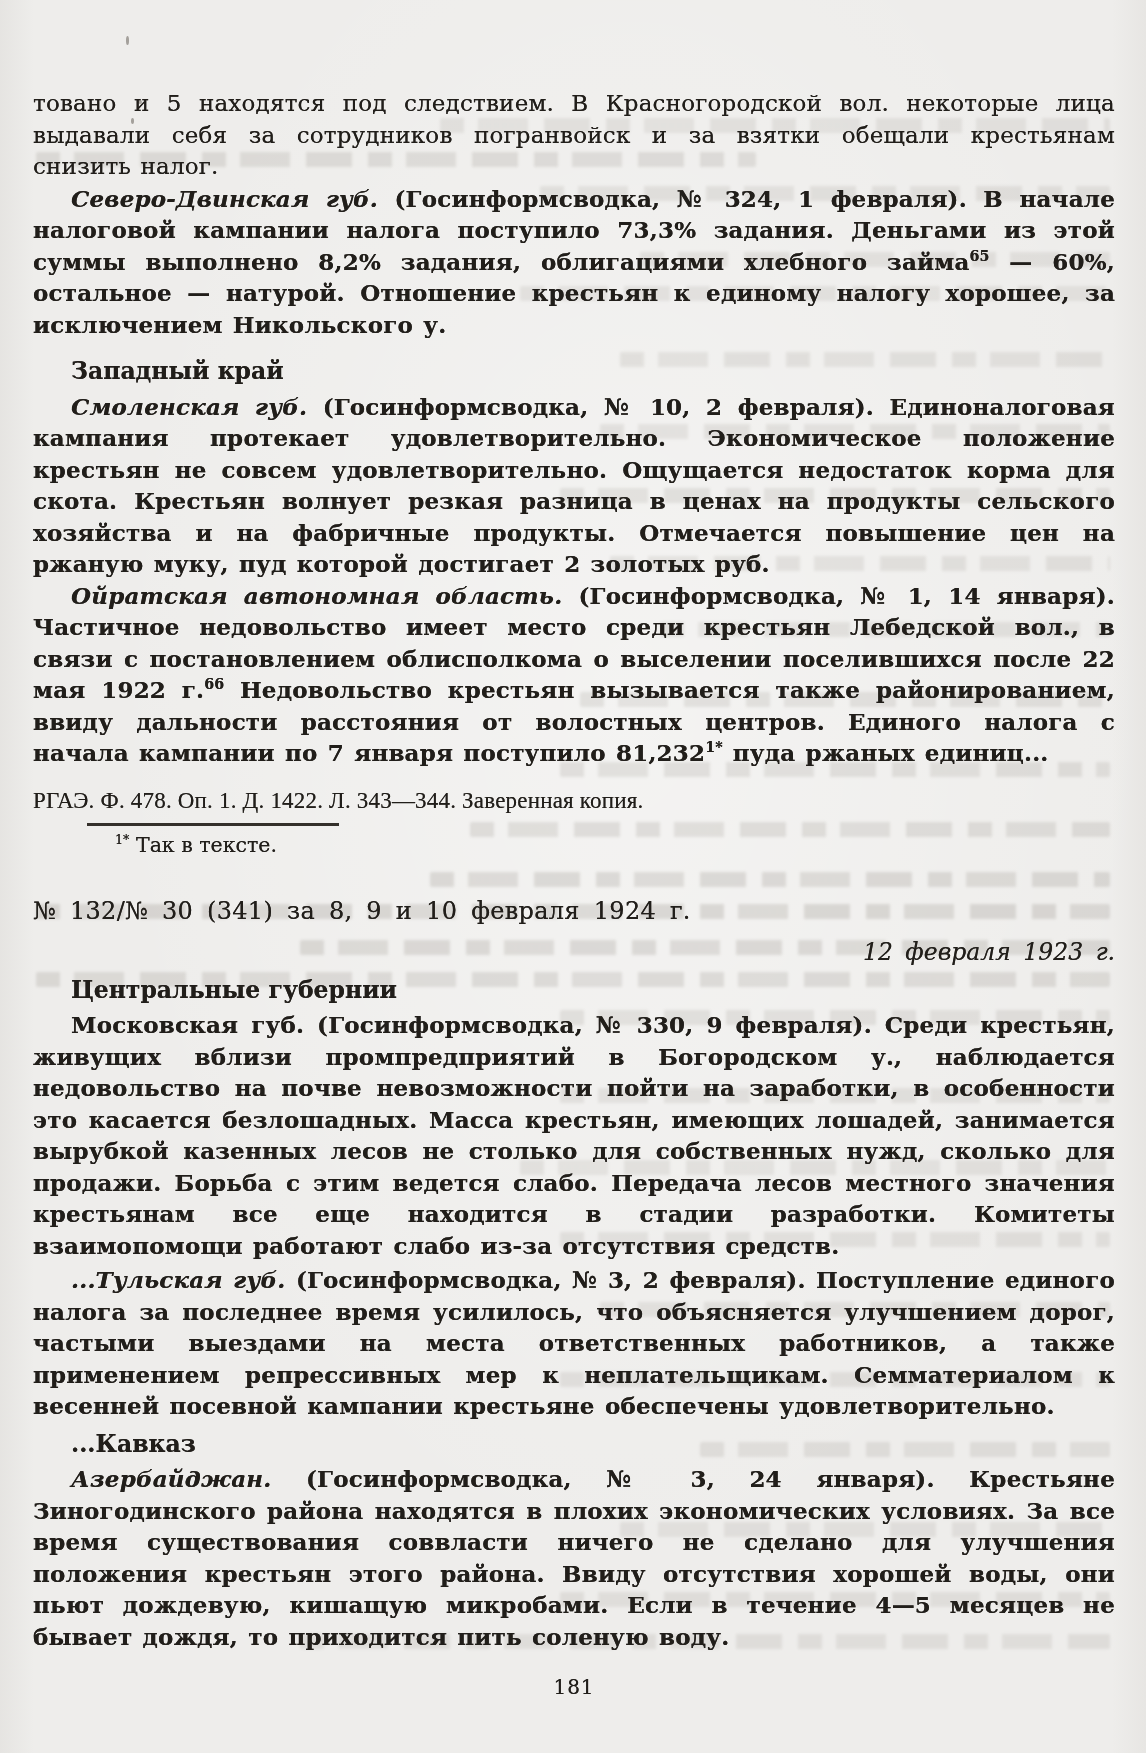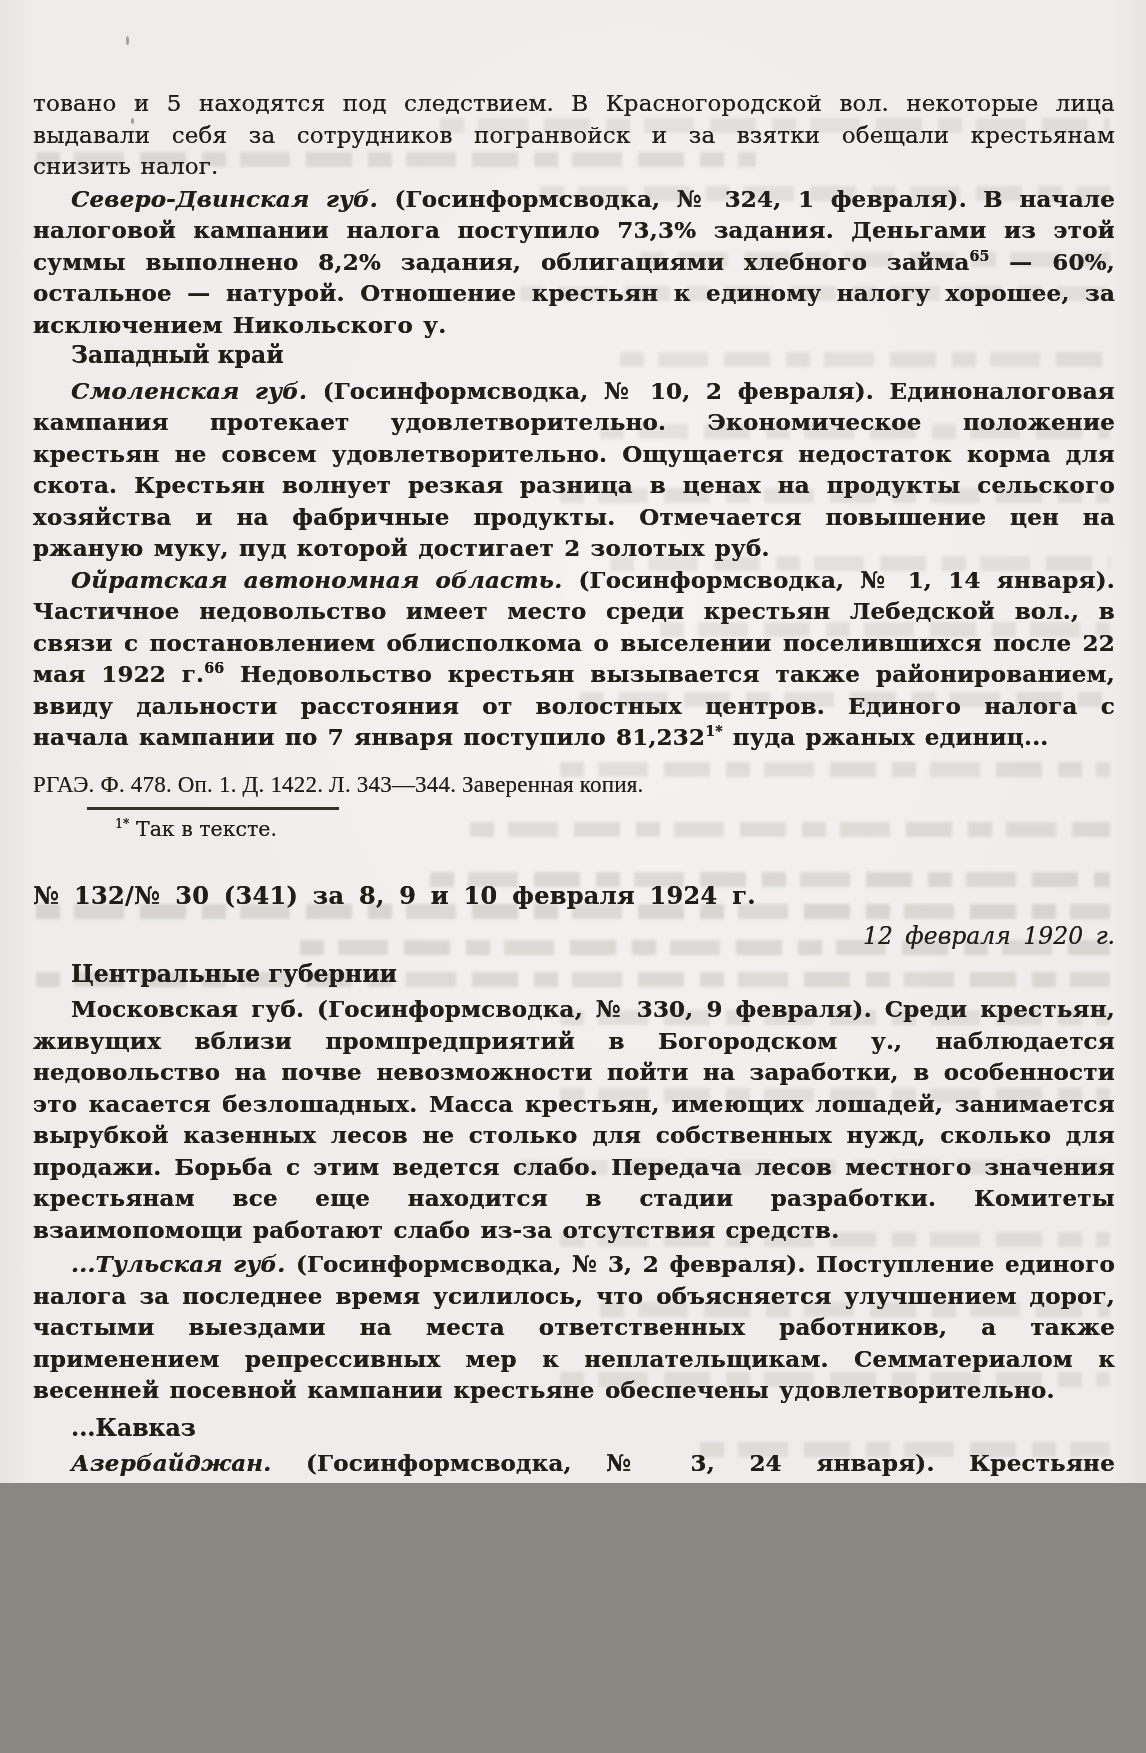"товано и 5 находятся под" .page { height: 1483px -> 1753px }
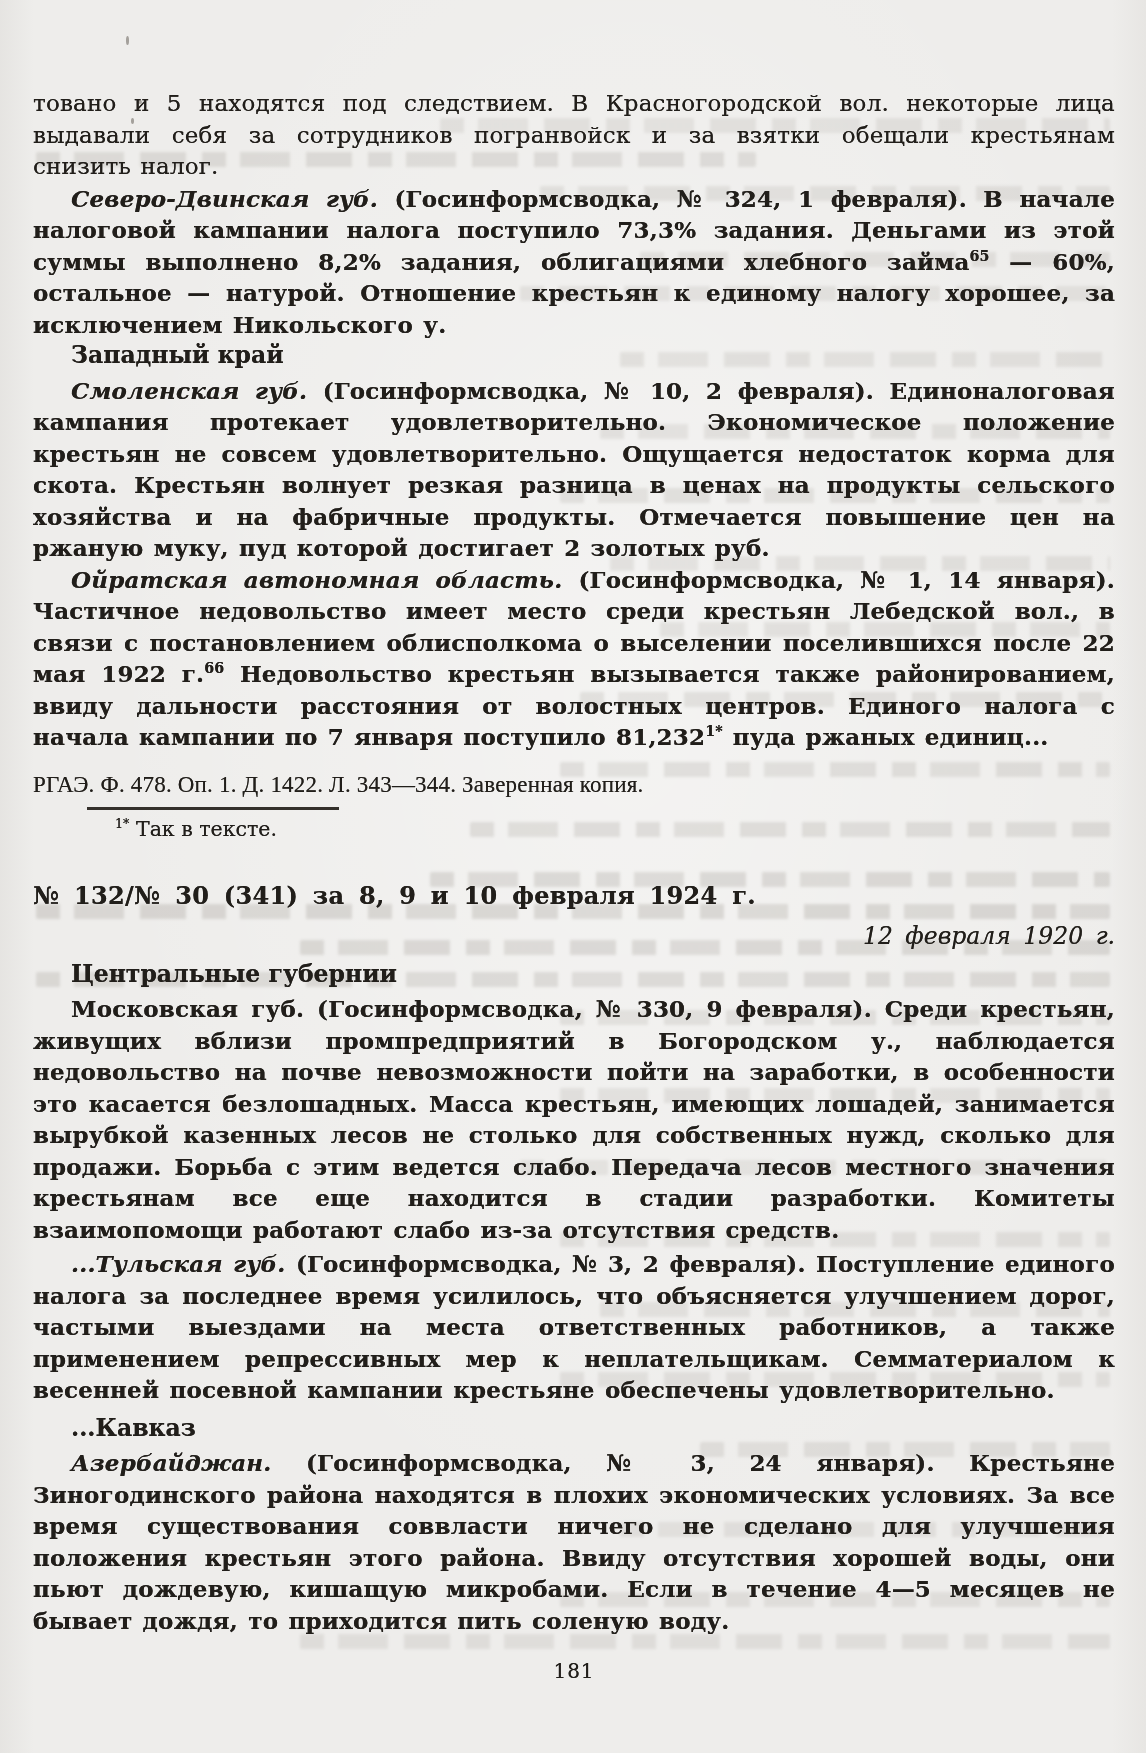"Западный край" .heading { margin-top: 0 -> 16px }
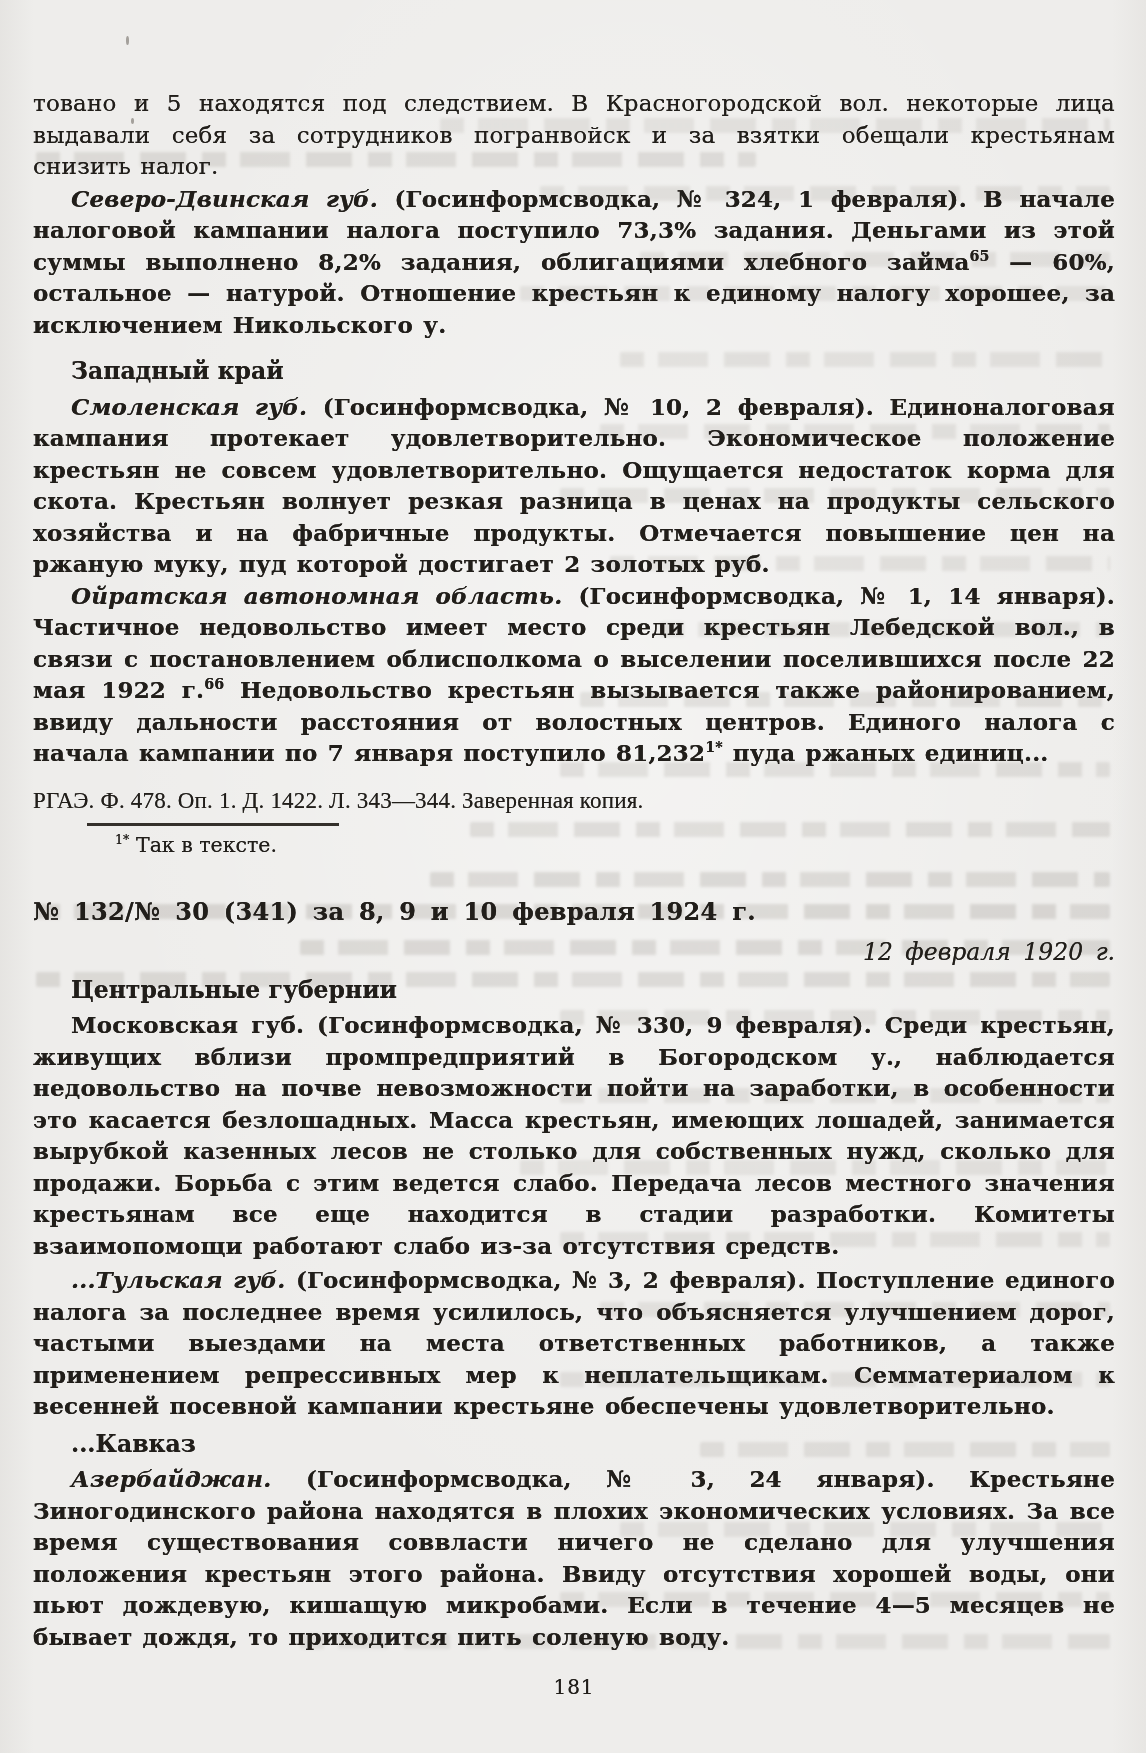"№ 132/№ 30 (341) за" .doc-heading { font-weight: bold -> normal }
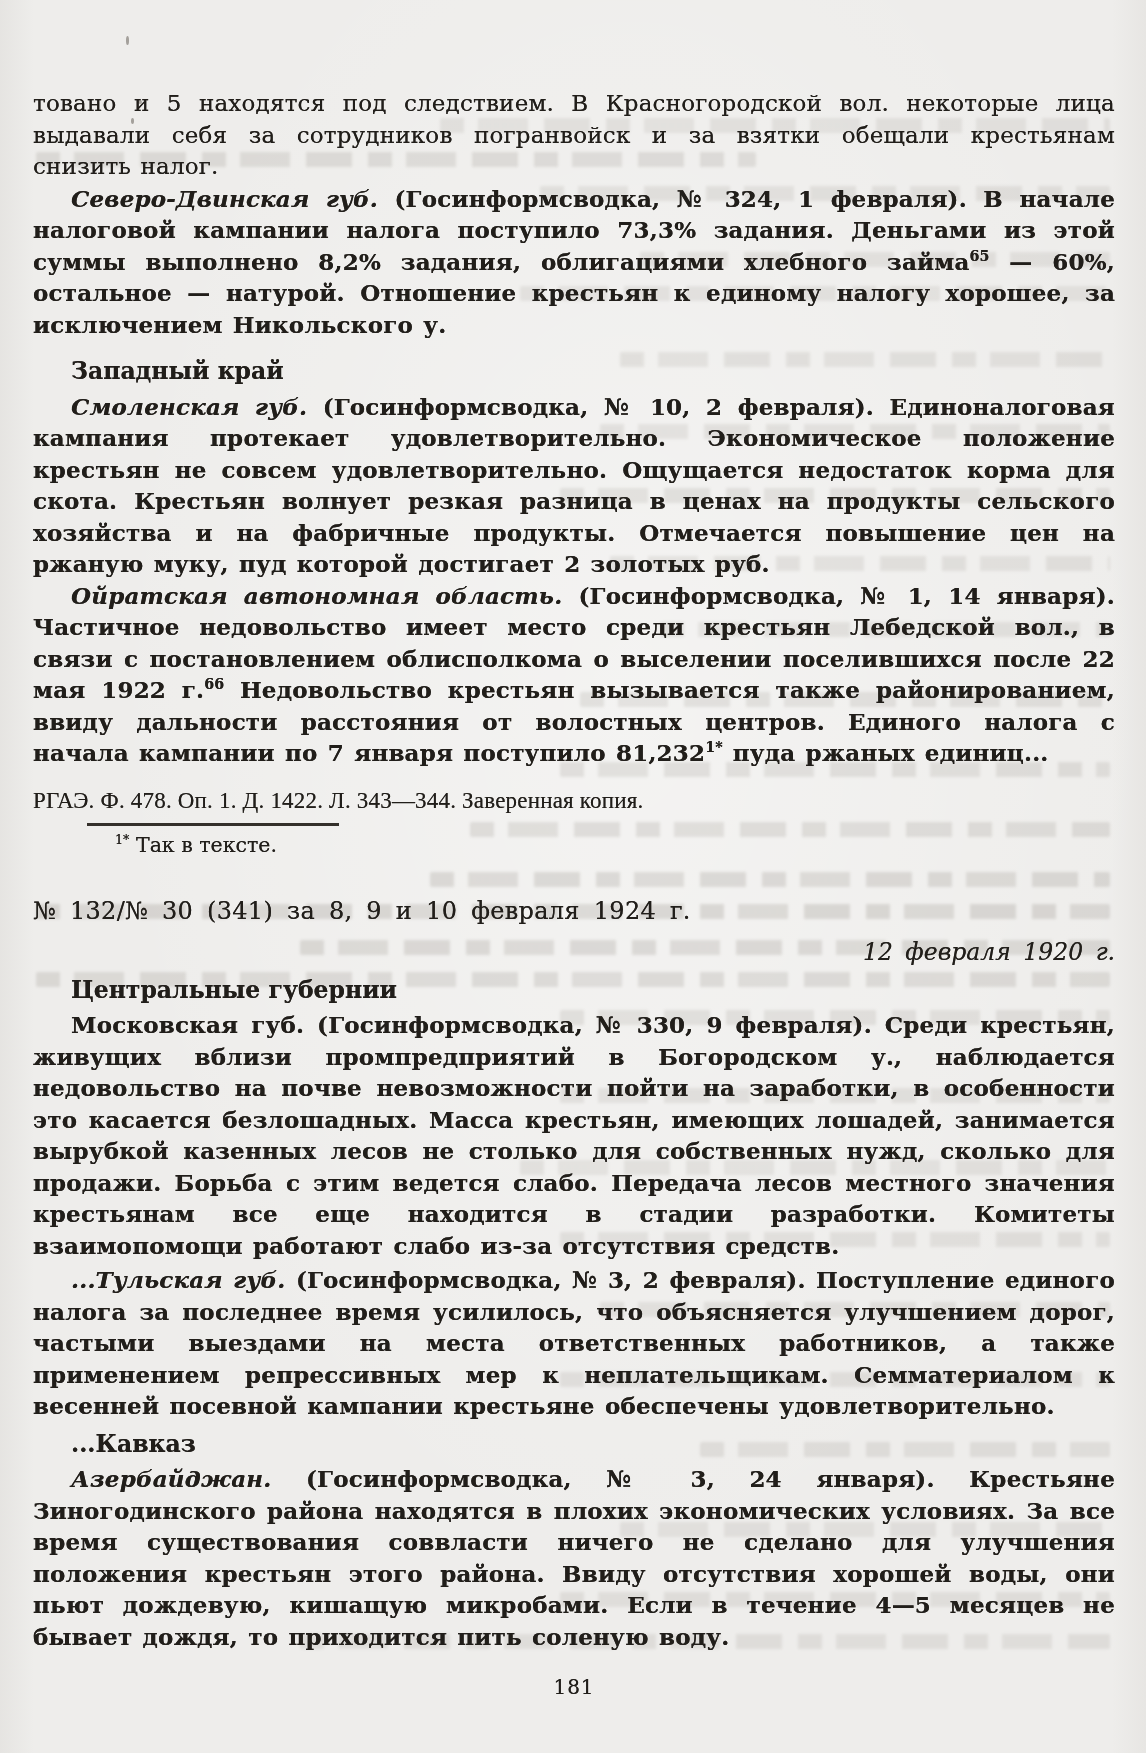"12 февраля 1920 г." span { text: 1920 -> 1923 }
